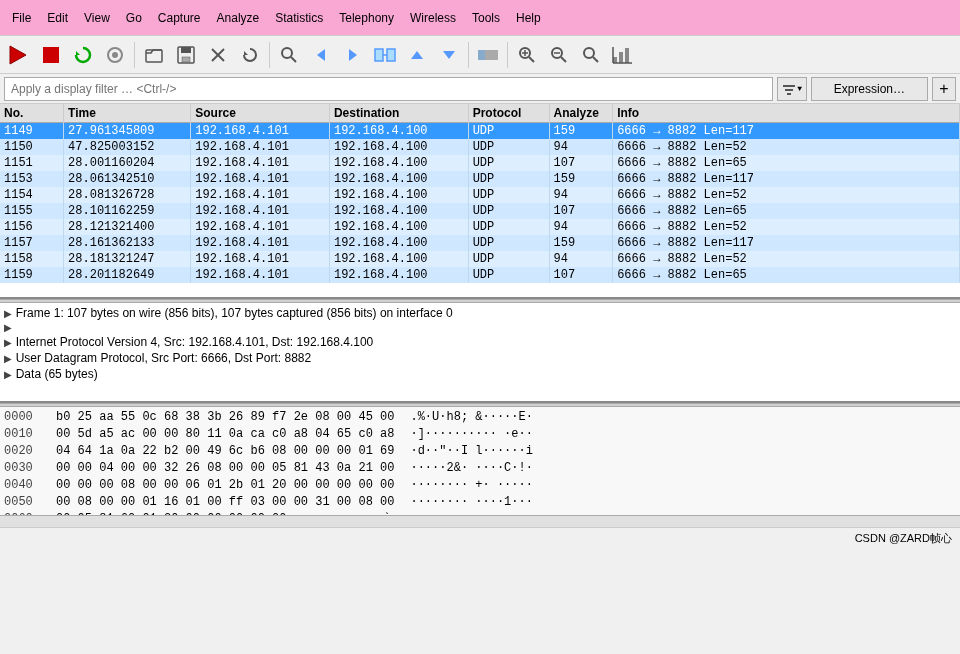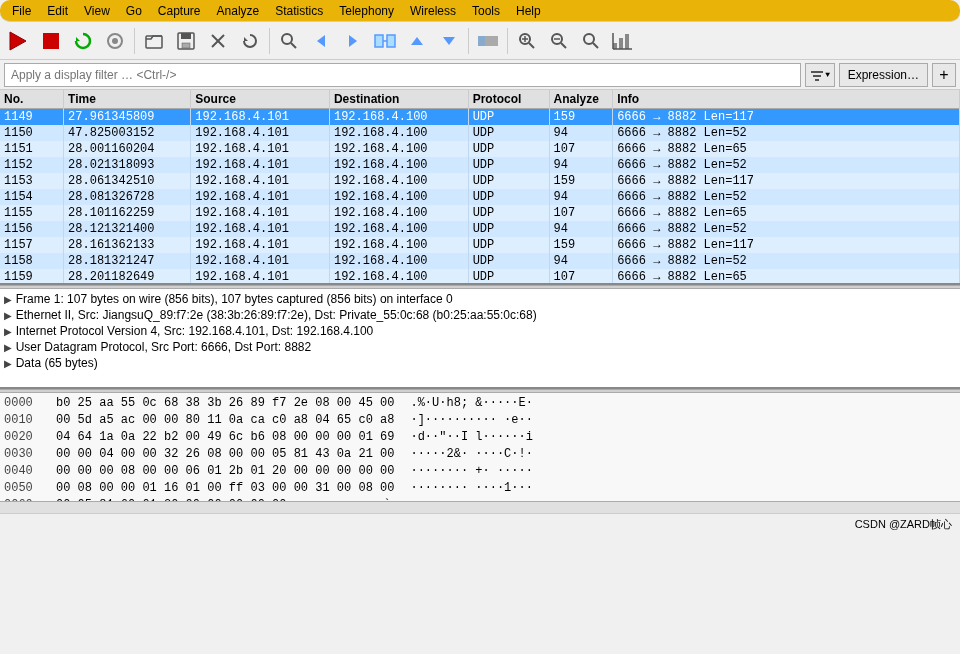"File" .menubar { background: #eab308 -> #f9a8d4; border-radius: 10px -> none; height: 22px -> 36px }
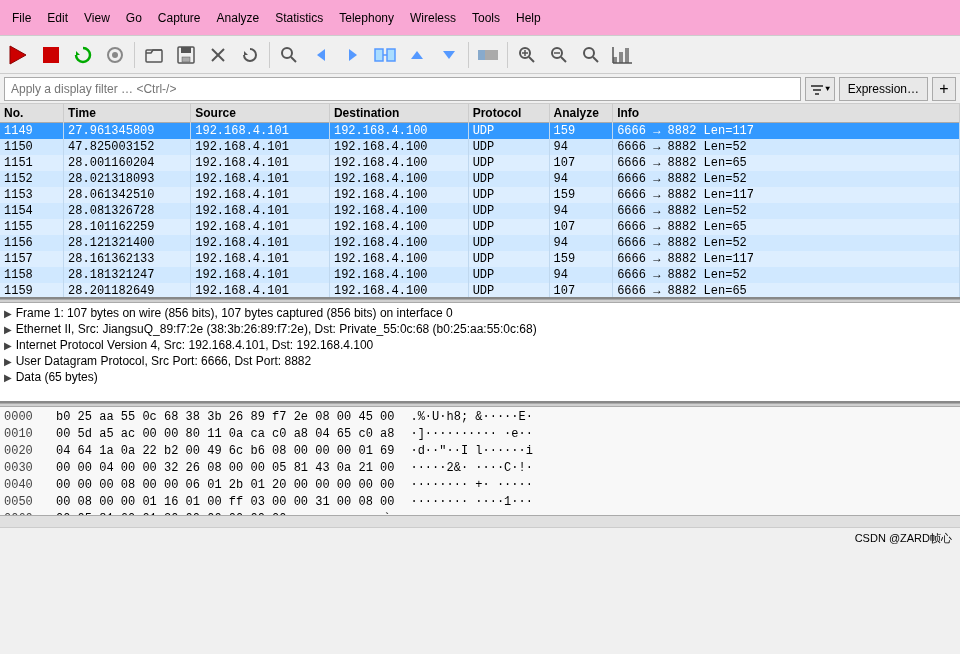"Expression…" .filter-expr-btn { padding: 0 8px -> 0 22px }
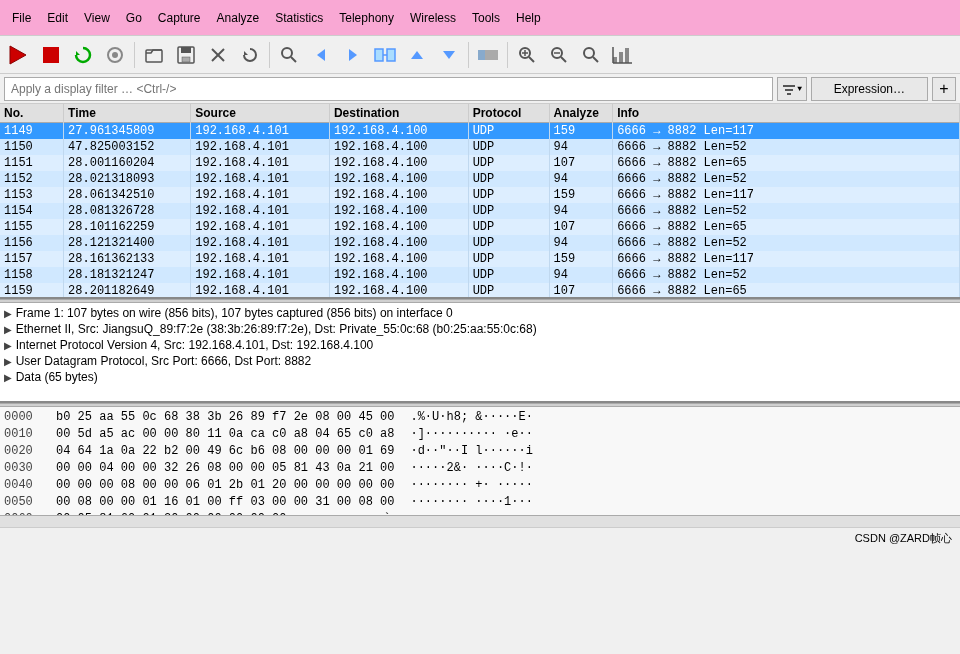"1152" tr { html: <tr> <td>1152</td> <td>28.021318093</td> <td>192.168.4.101</td> <td>192.168.4.100</td> <td>UDP</td> <td>94</td> <td>6666 → 8882 Len=52</td> </tr> -> none }
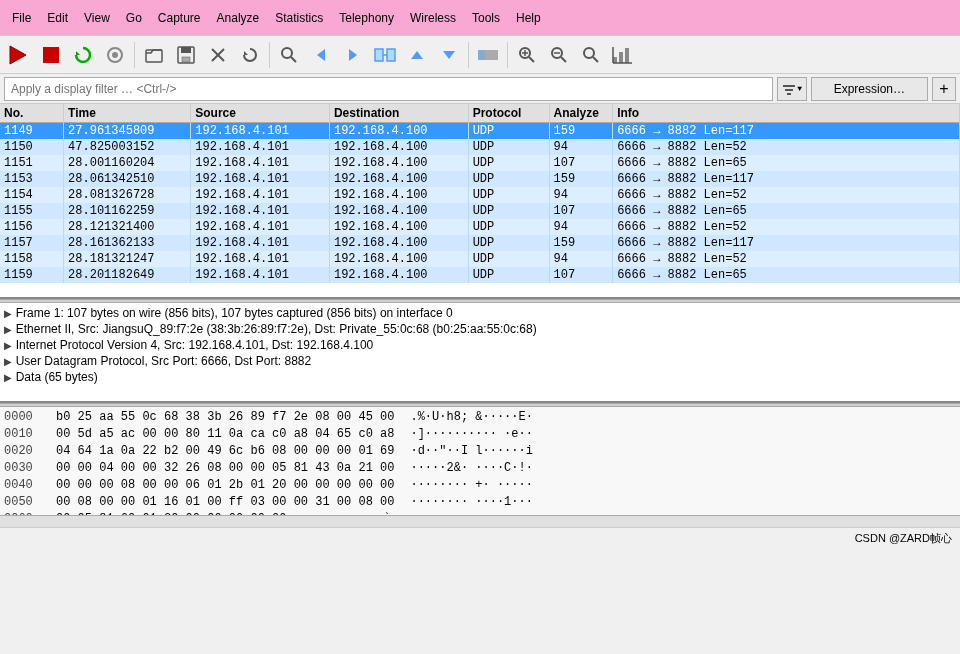"Ethernet II, Src: JiangsuQ_89:f7:2e" span { html: <span>Ethernet II, Src: JiangsuQ_89:f7:2e (38:3b:26:89:f7:2e), Dst: Private_55:0c:68 (b0:25:aa:55:0c:68)</span> -> none }
